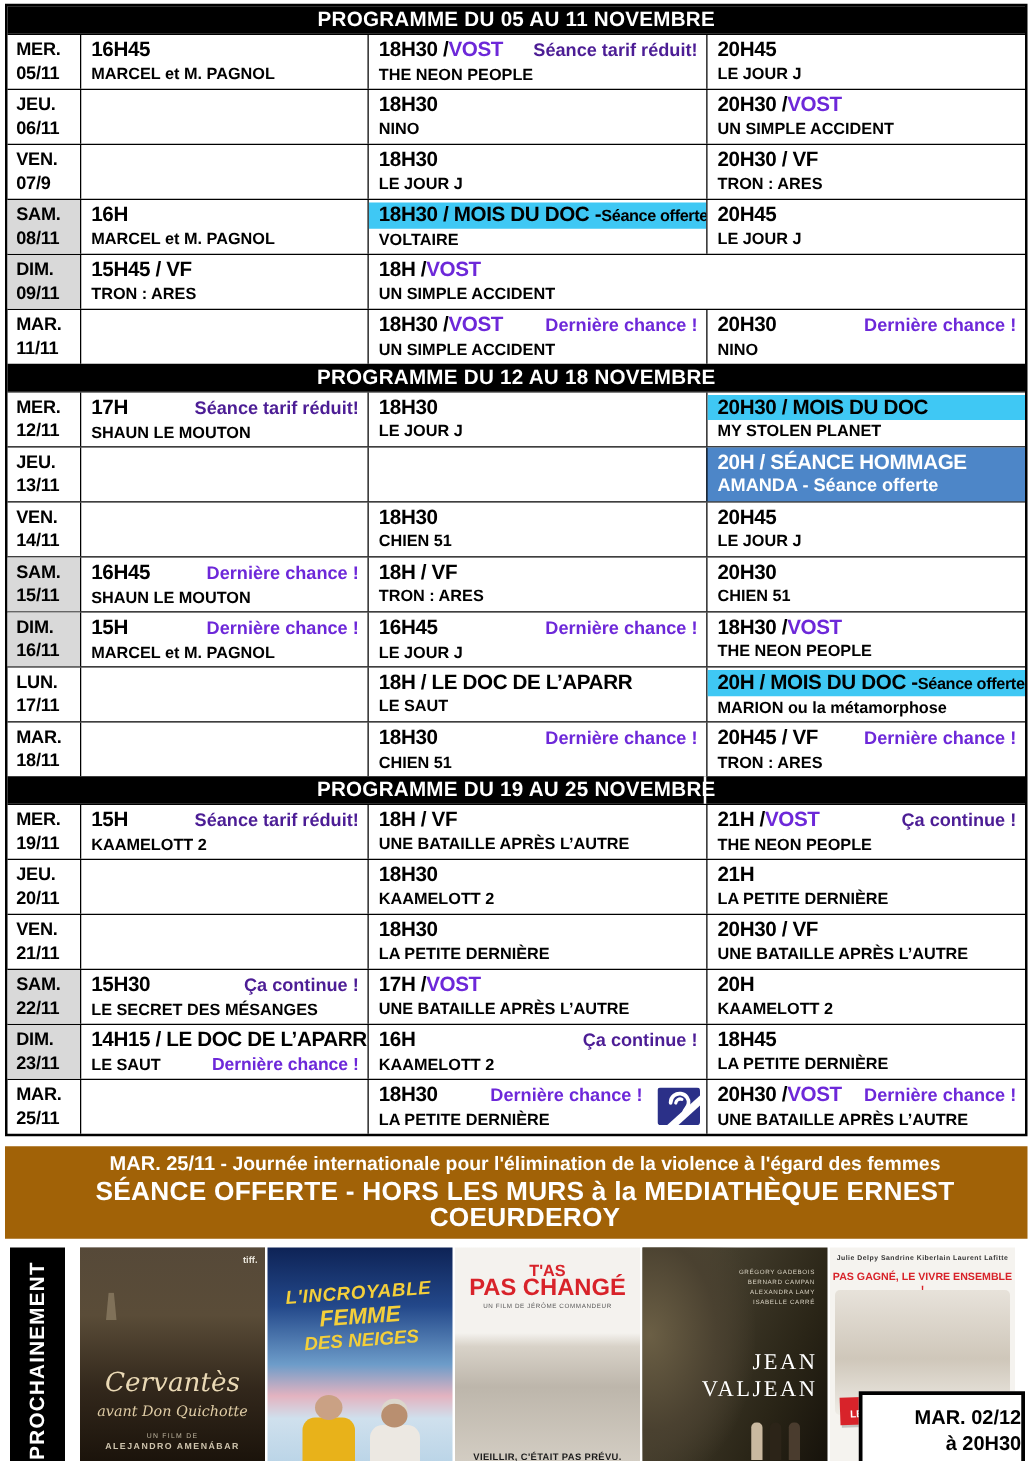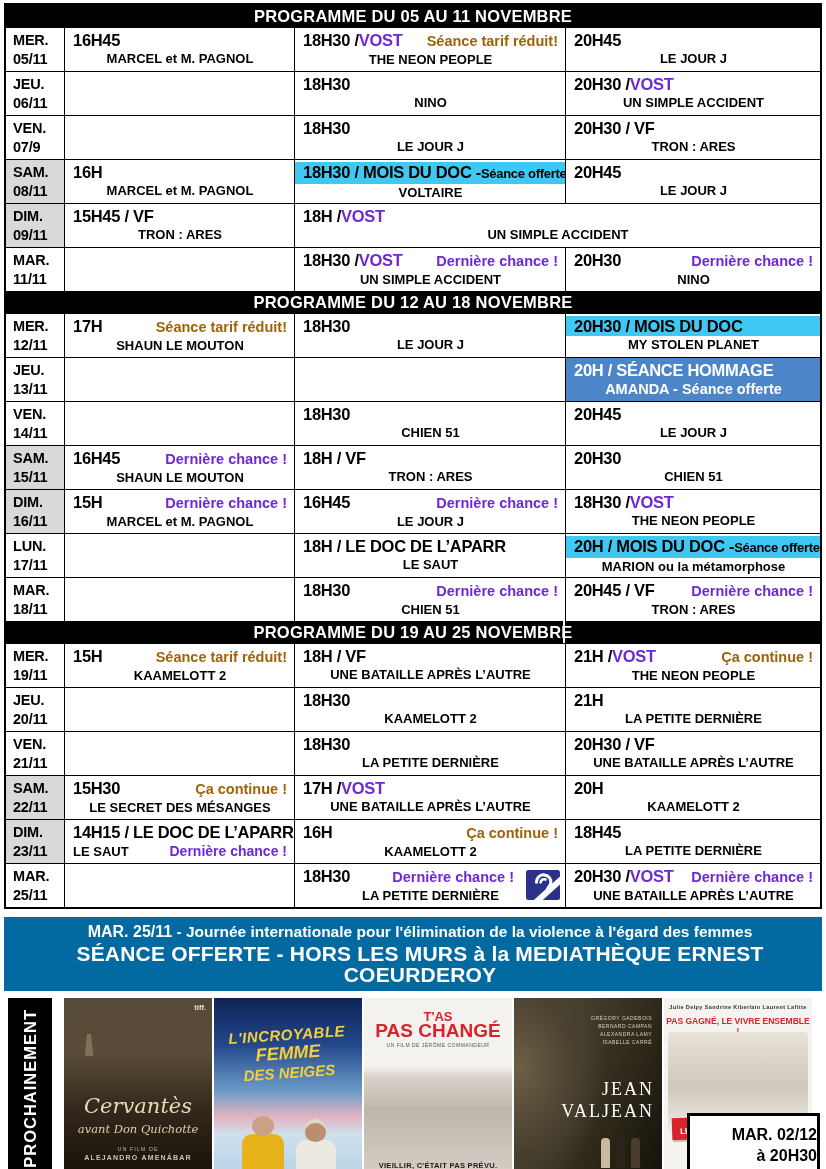"Séance tarif réduit!" .c-b { color: #a16207 -> #4c1d95 }
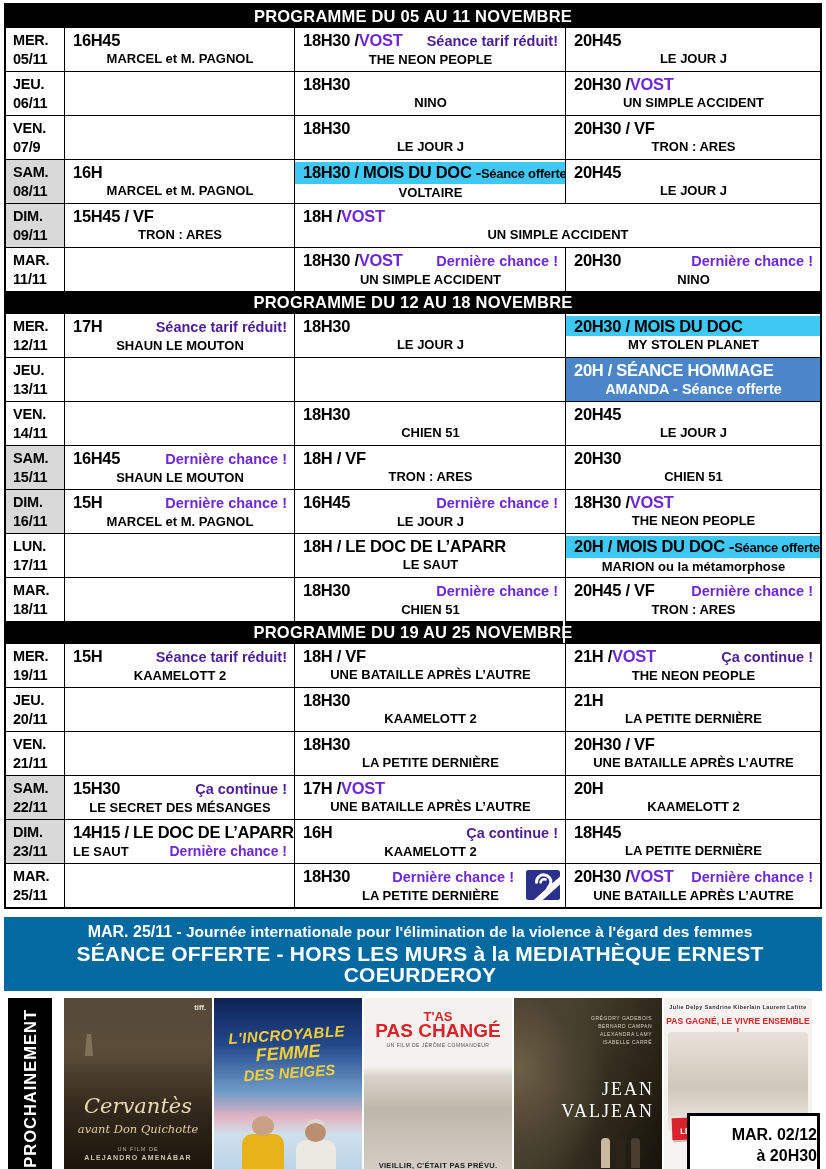"MARCEL et M. PAGNOL" .l2 { justify-content: center -> none }
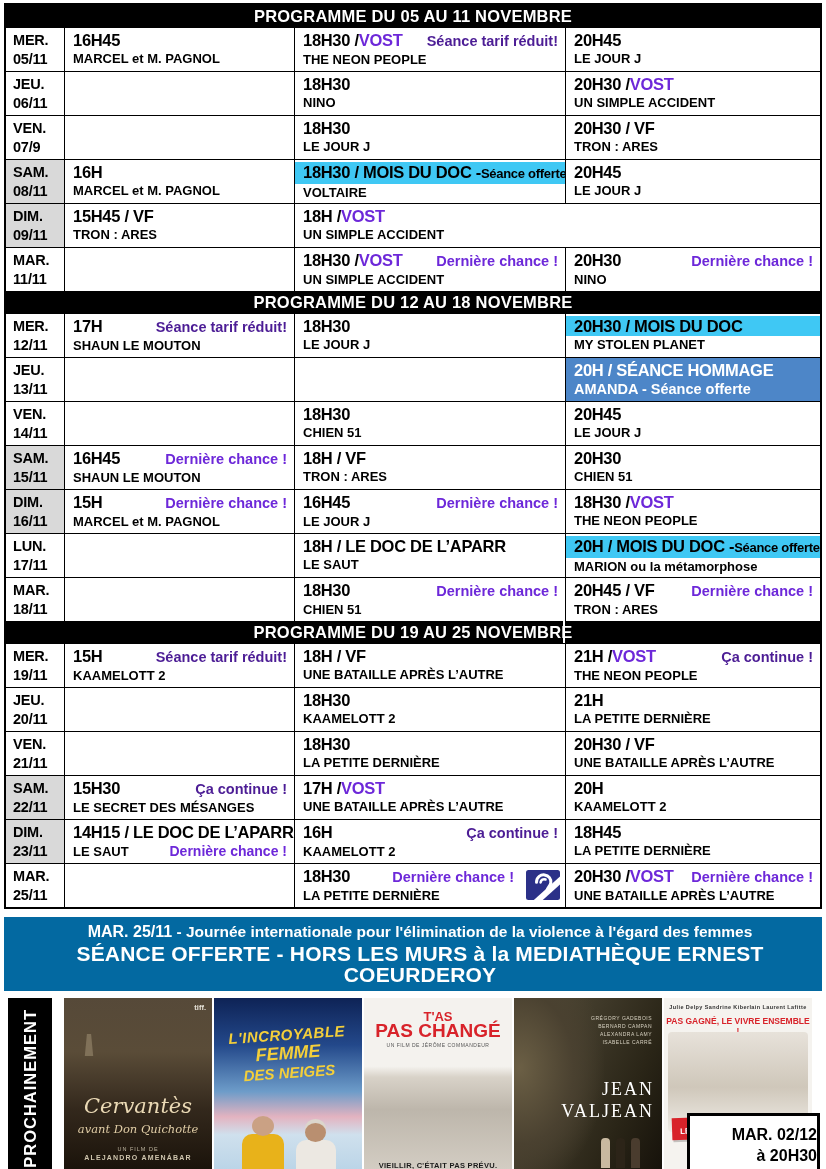"MAR. 25/11 - Journée internationale" .banner { background: #0369a1 -> #a16207 }
